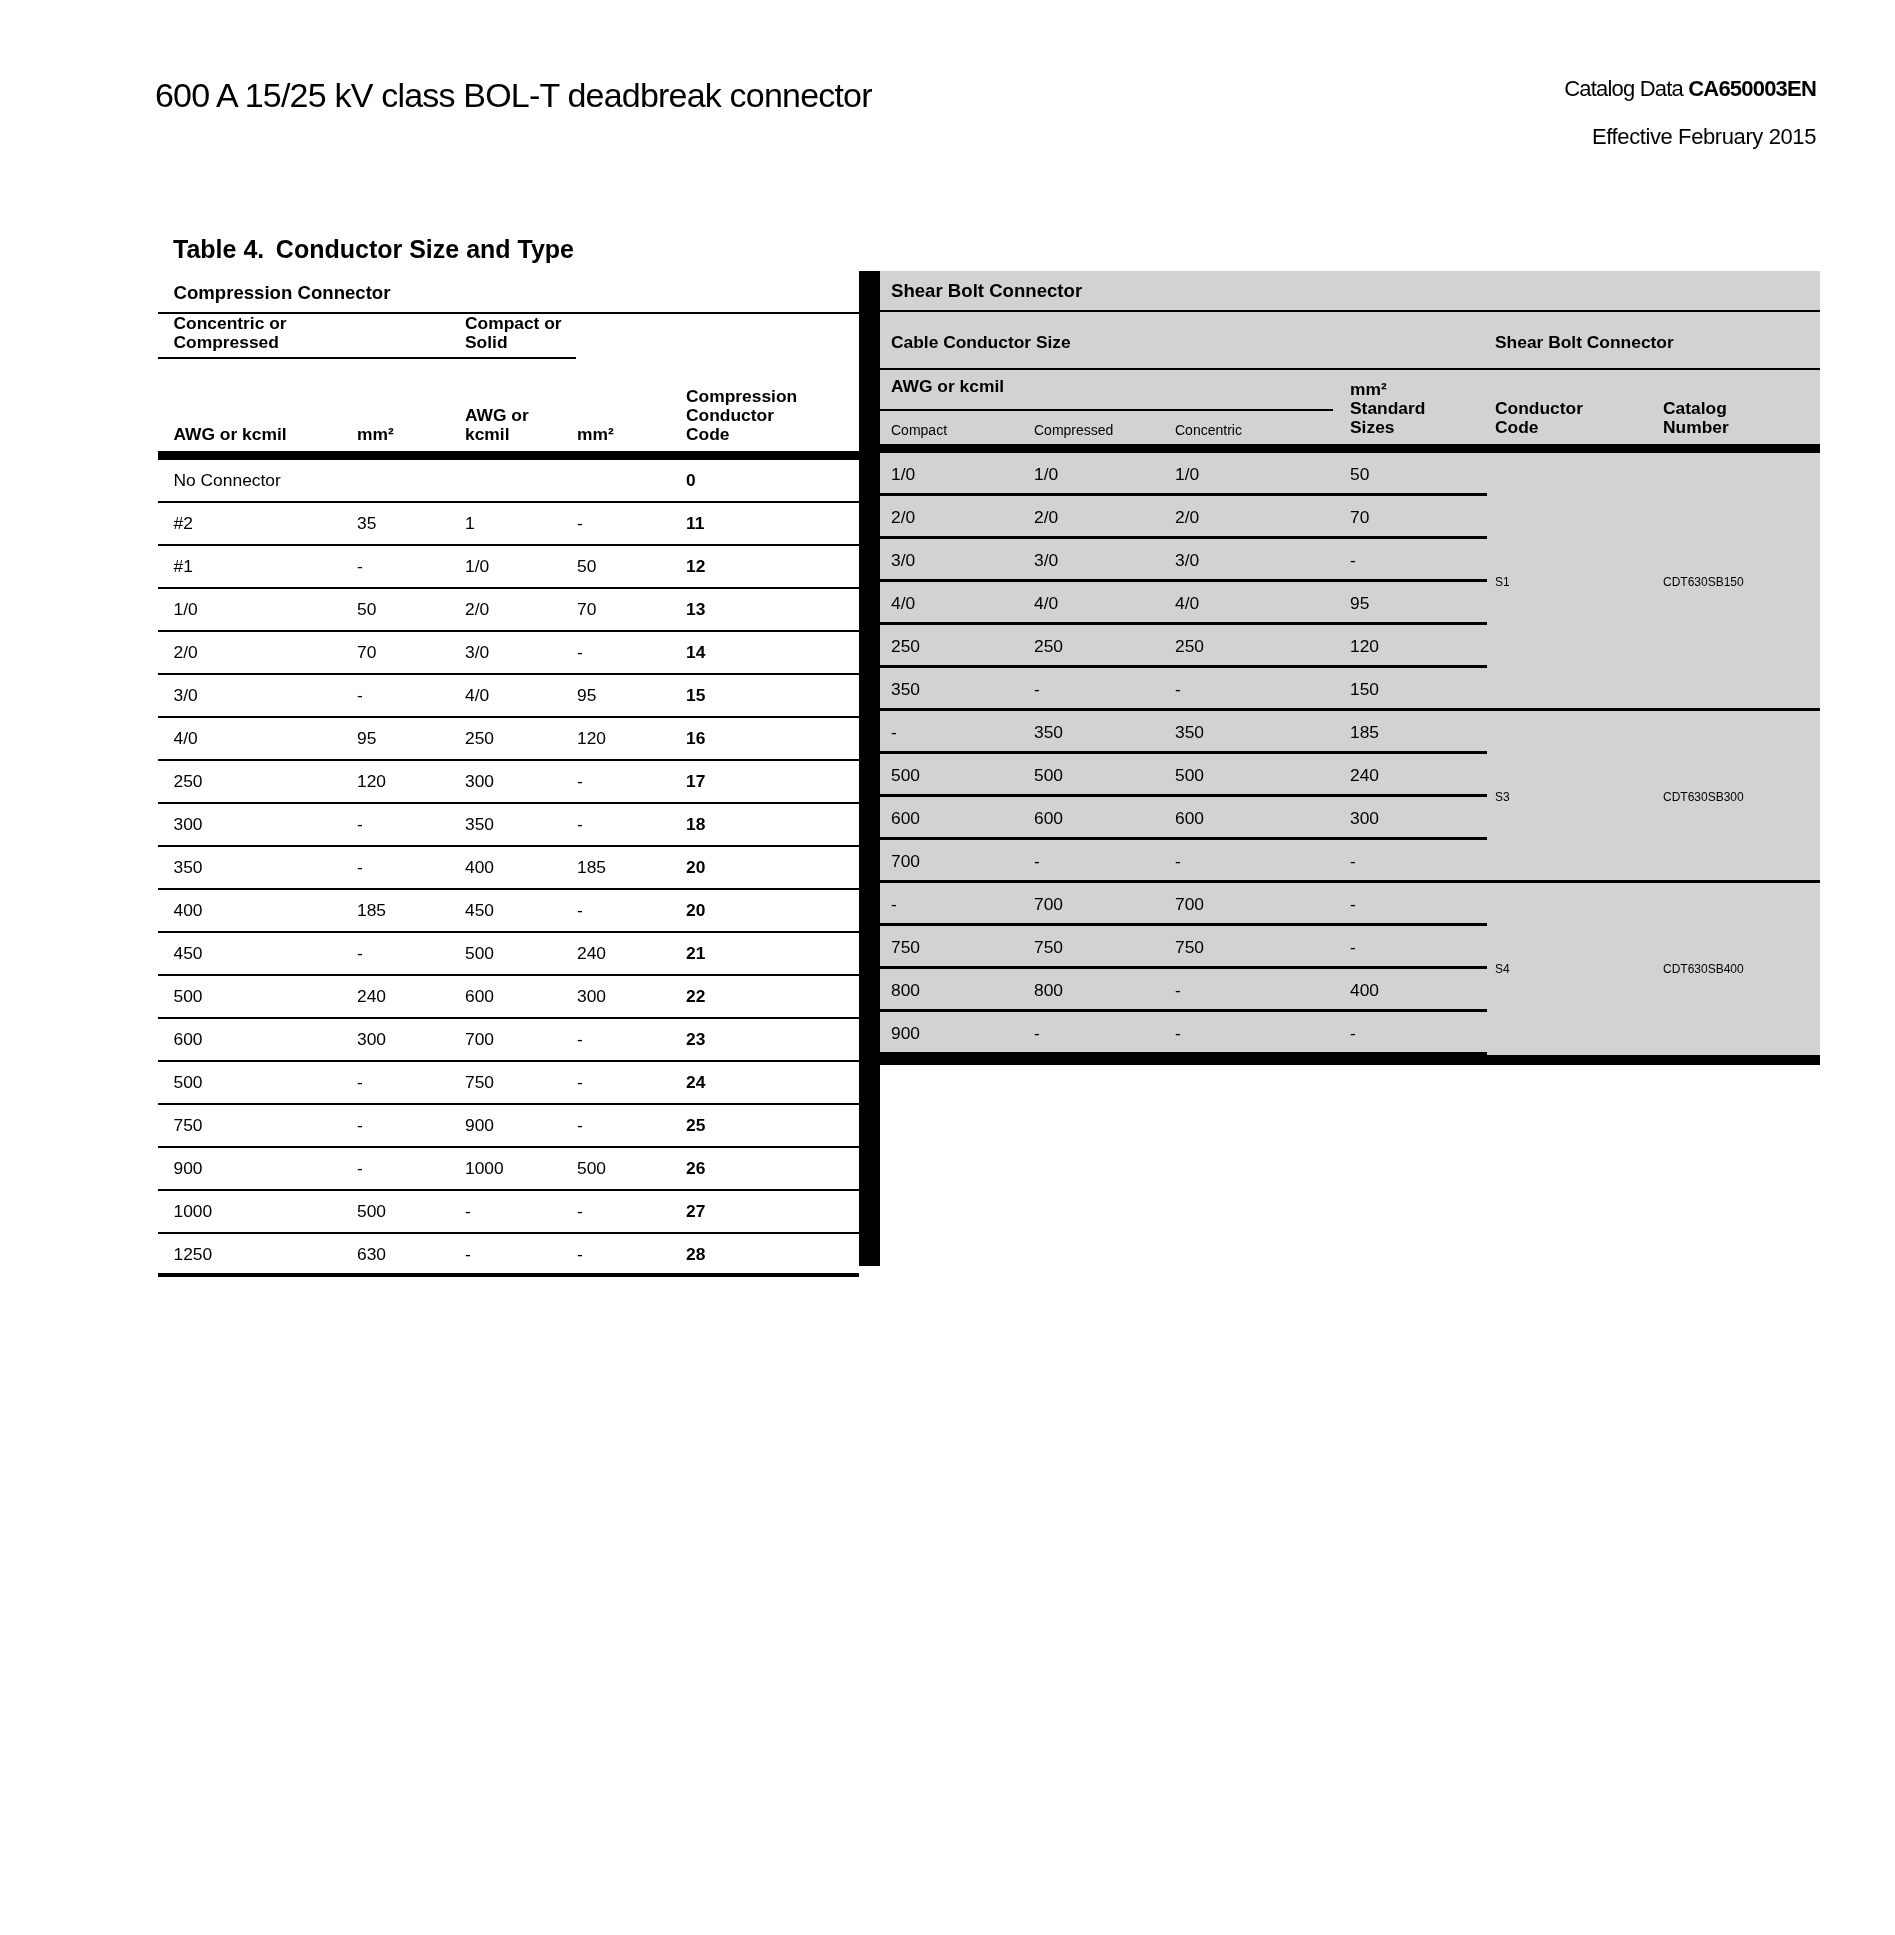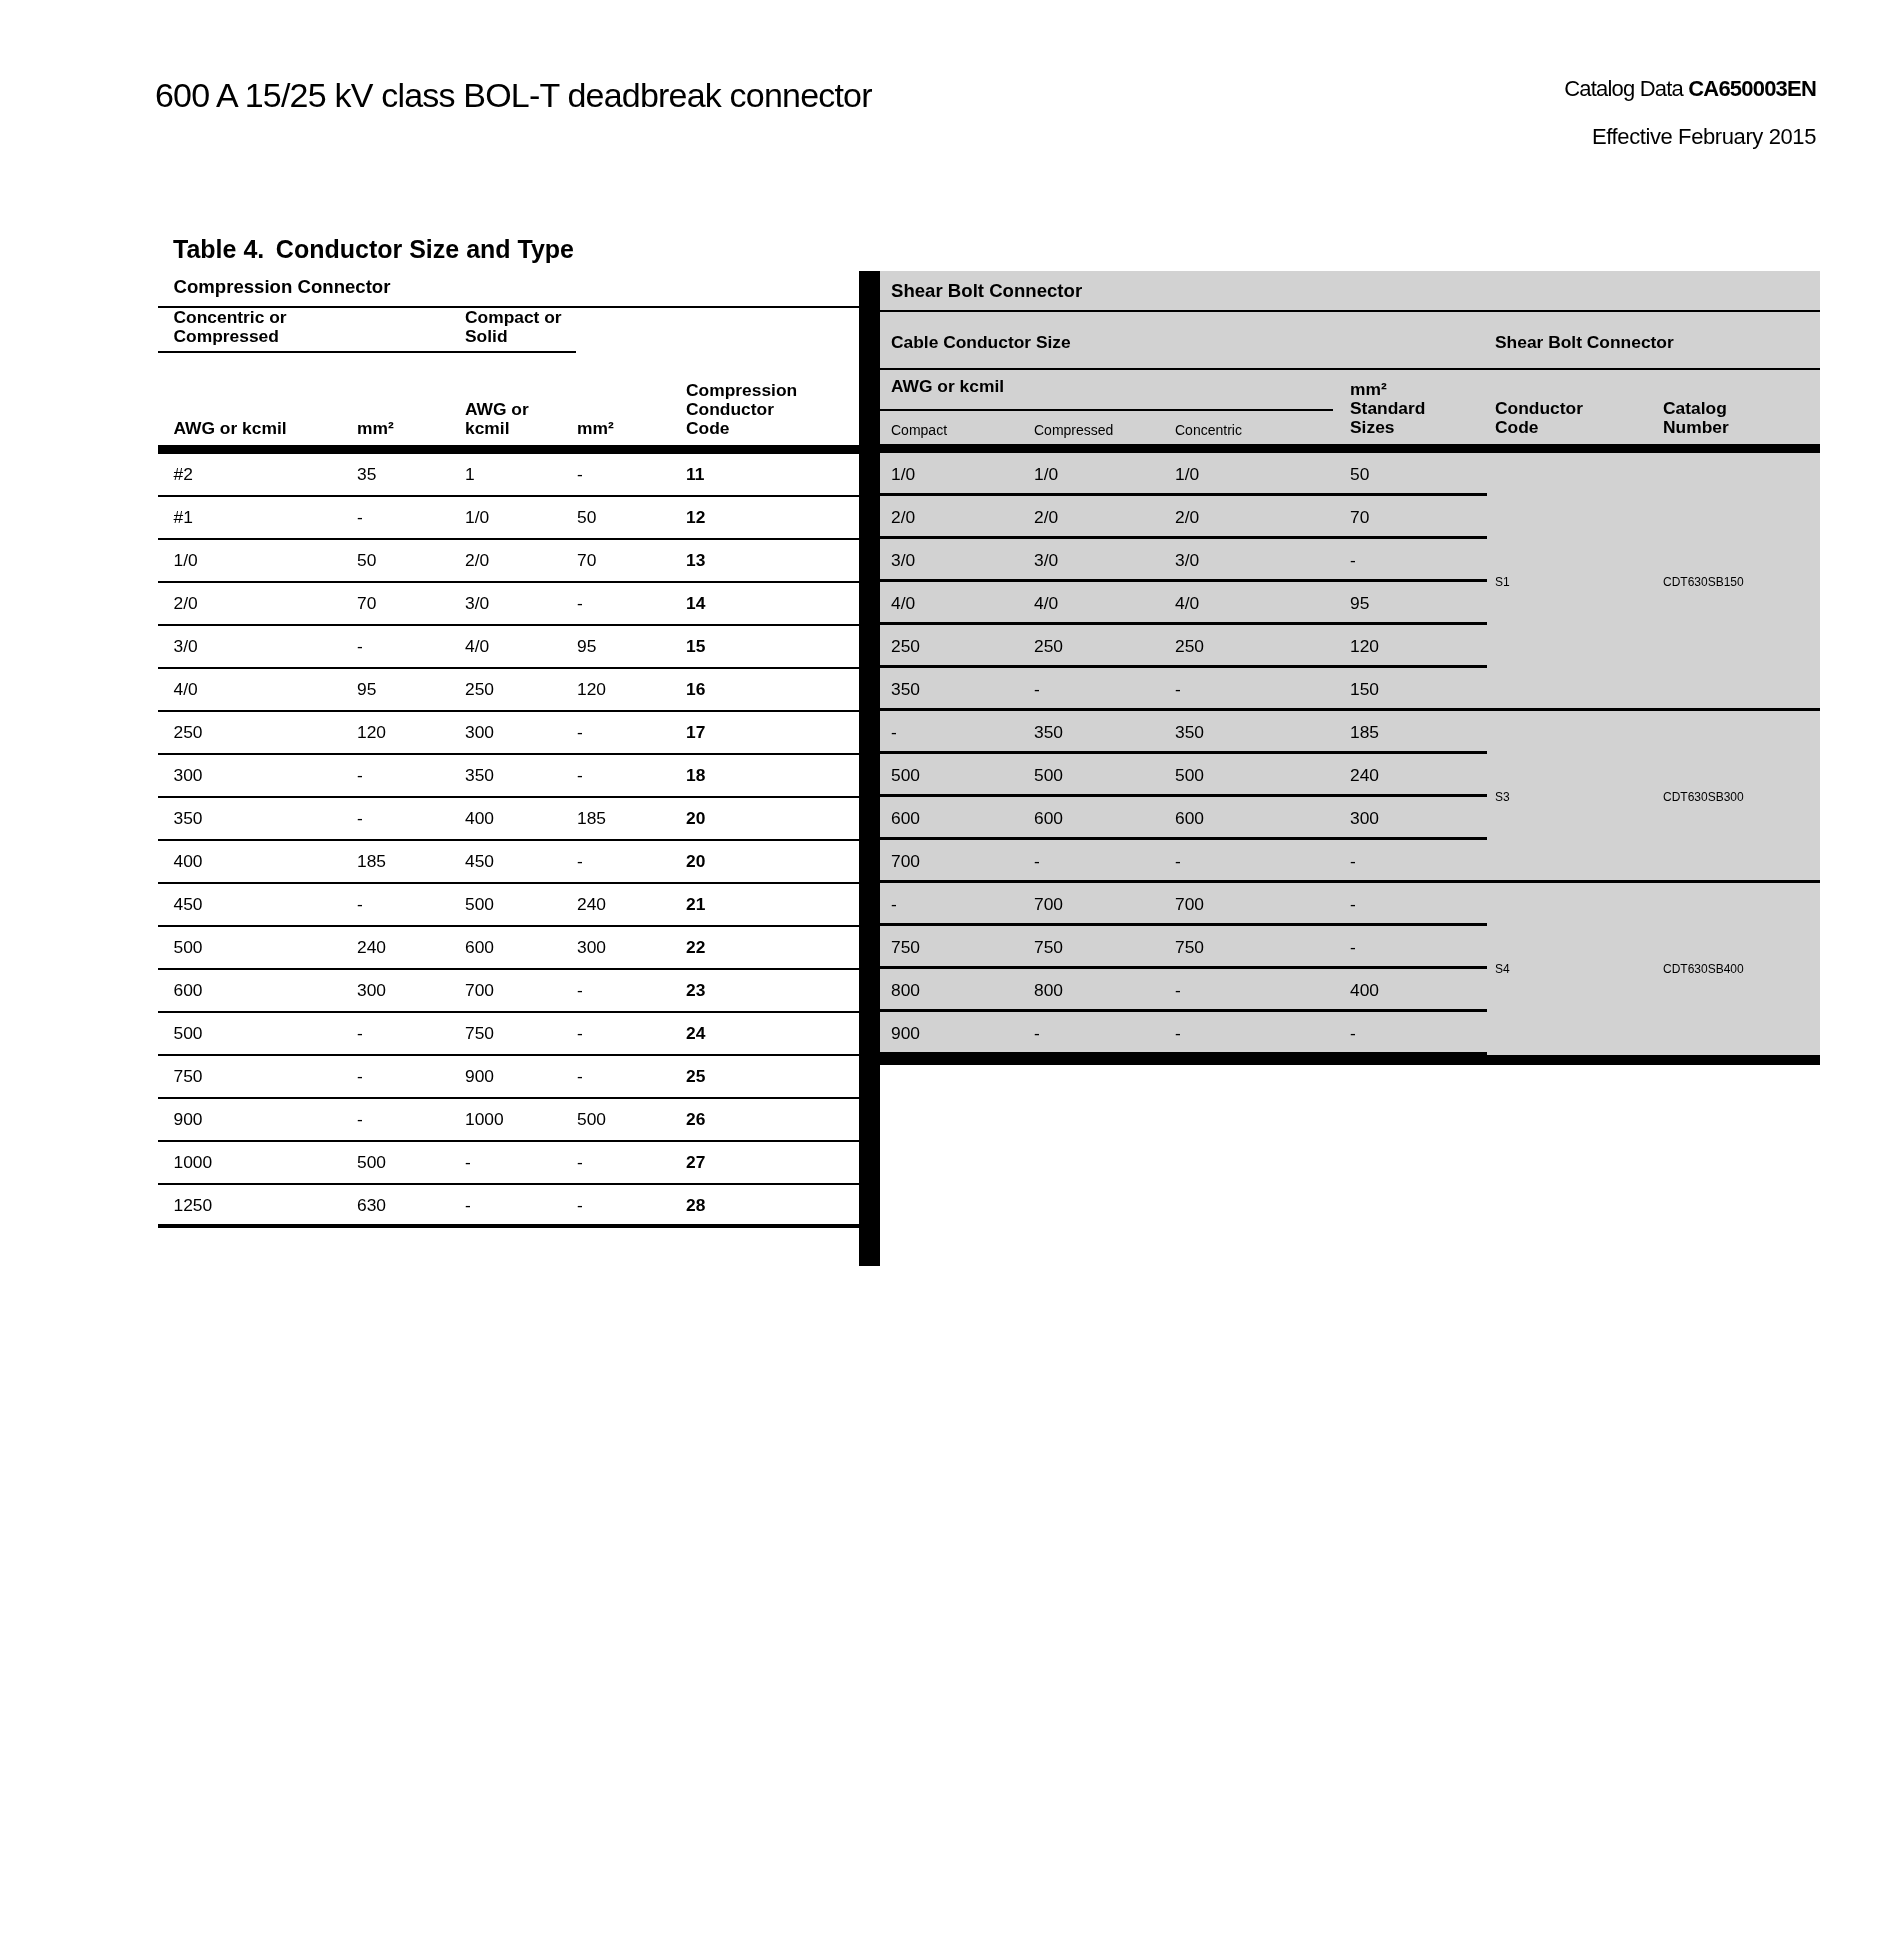"Compression Connector" .ltable { top: 271px -> 277px }
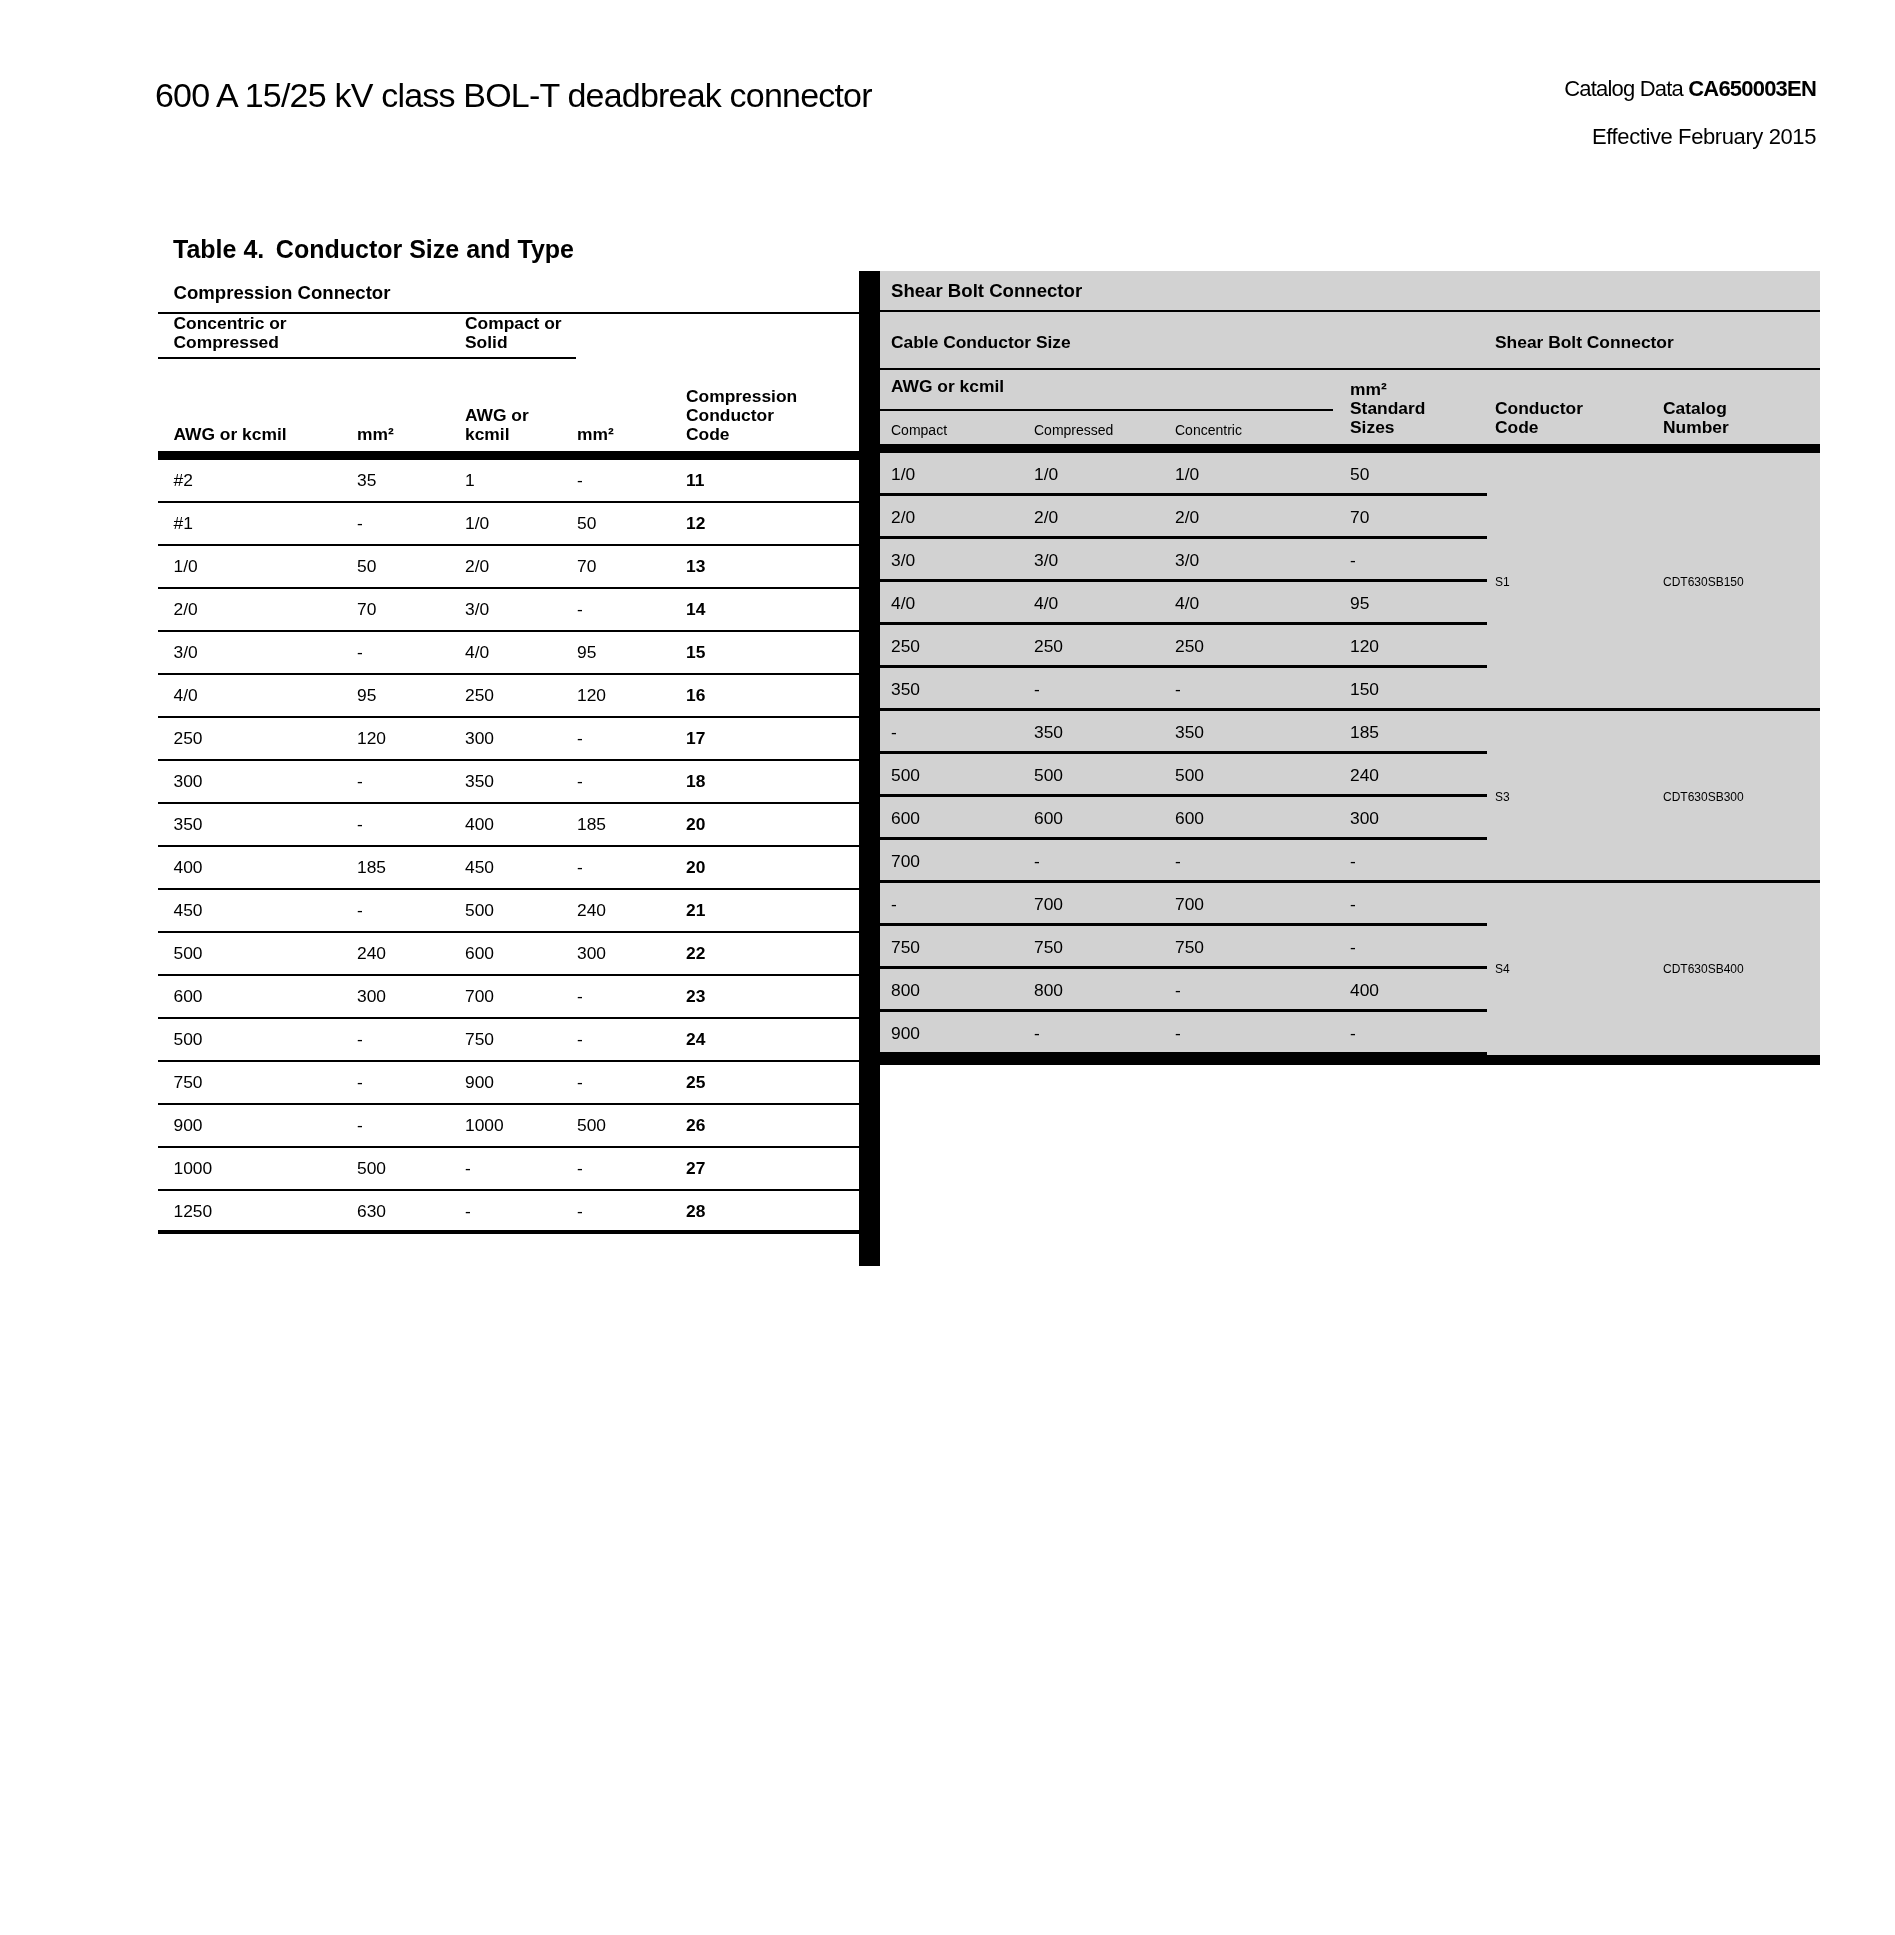"No Connector" div.lrow { html: none -> <div> <span>No Connector</span> <span></span> <span></span> <span></span> <span>0</span> </div> }
